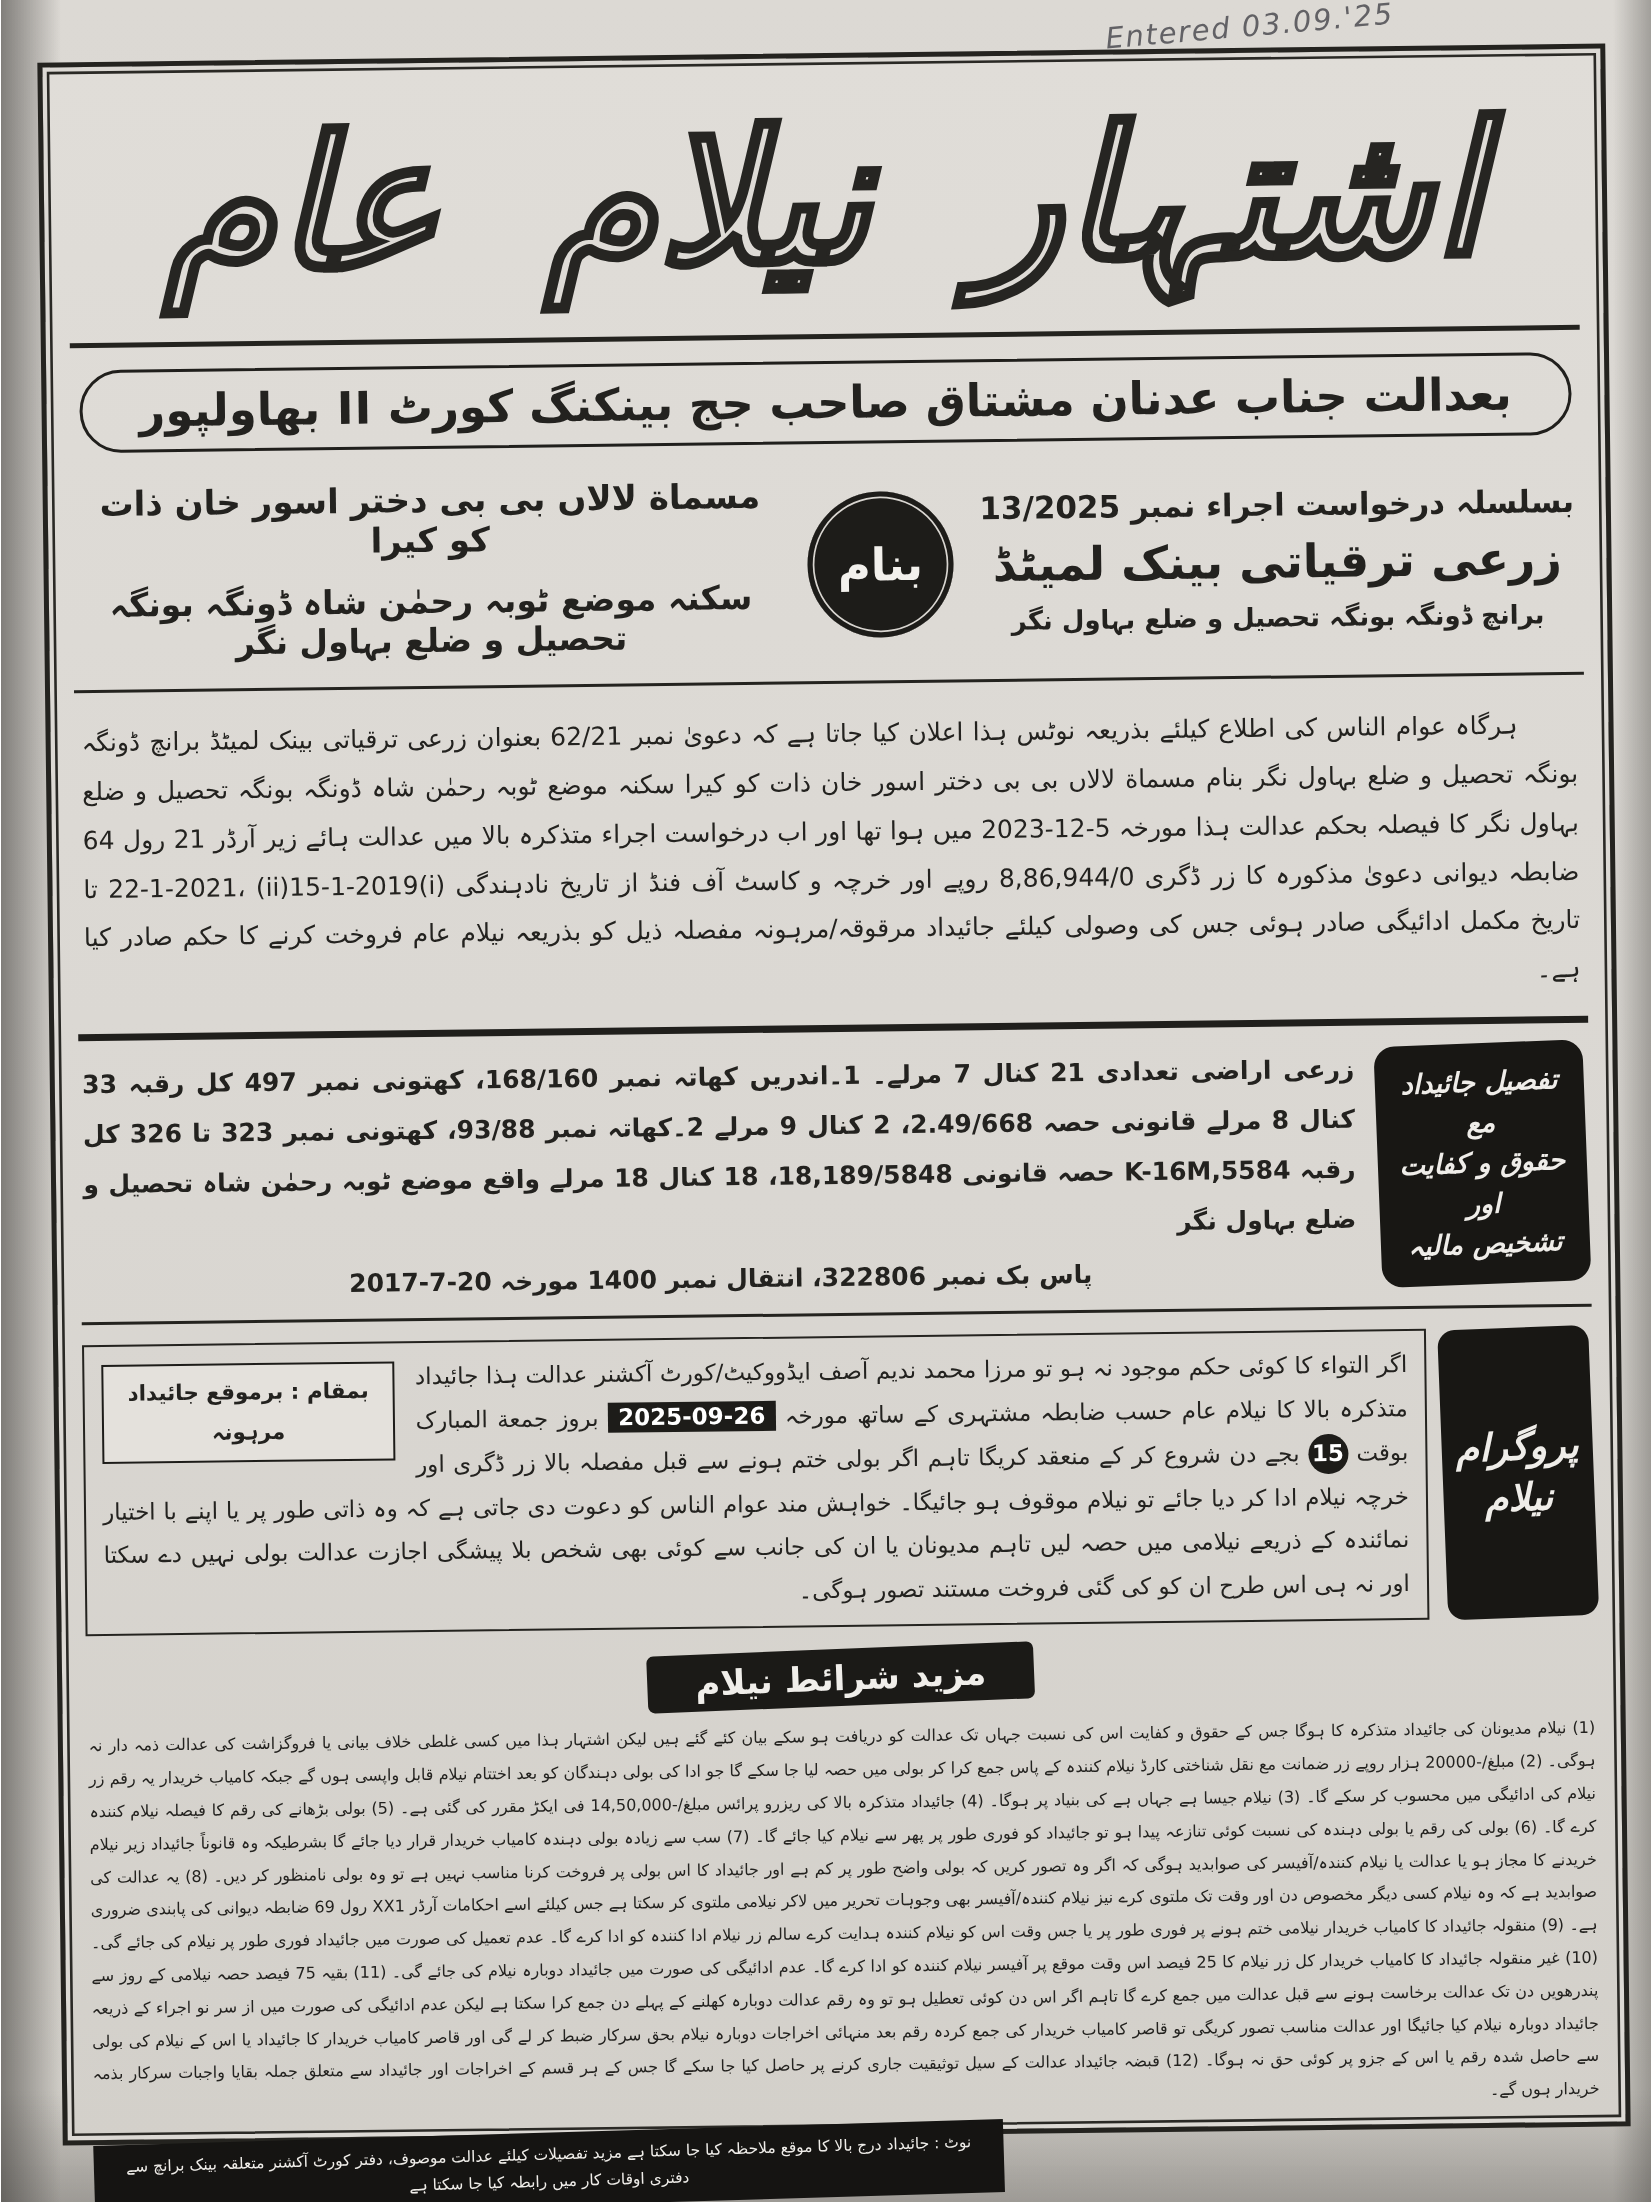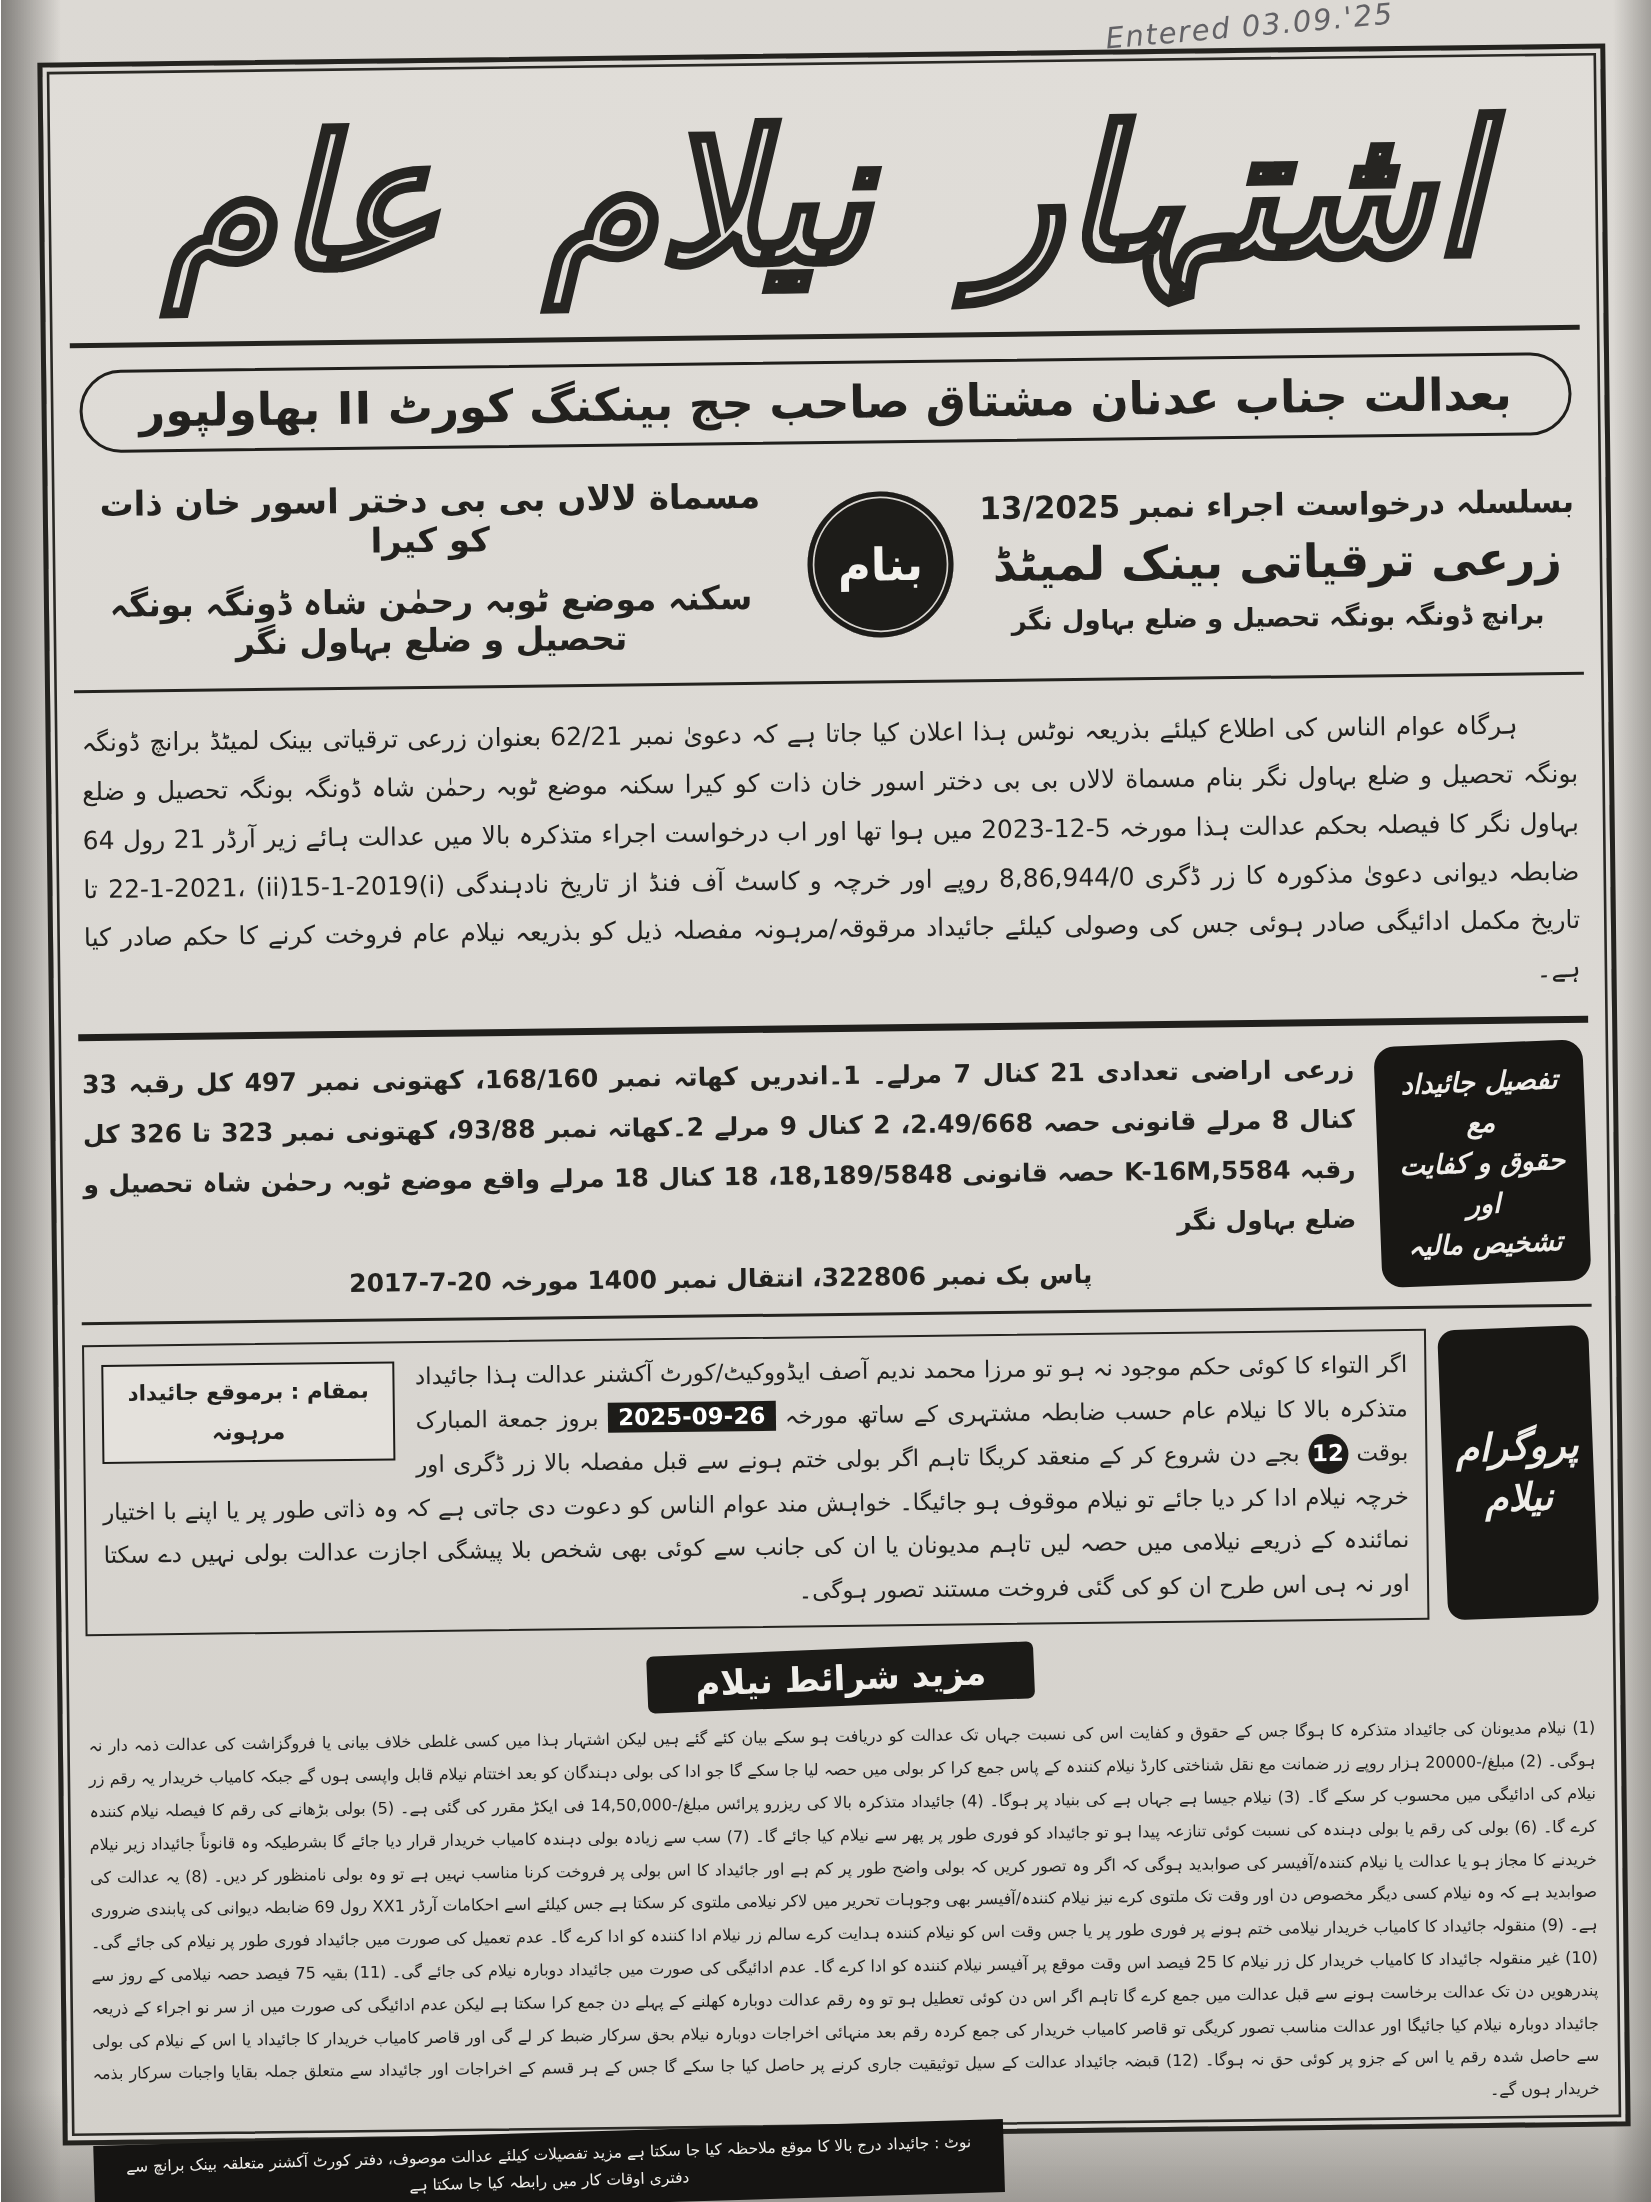"12" span.circle-num { text: 12 -> 15 }
